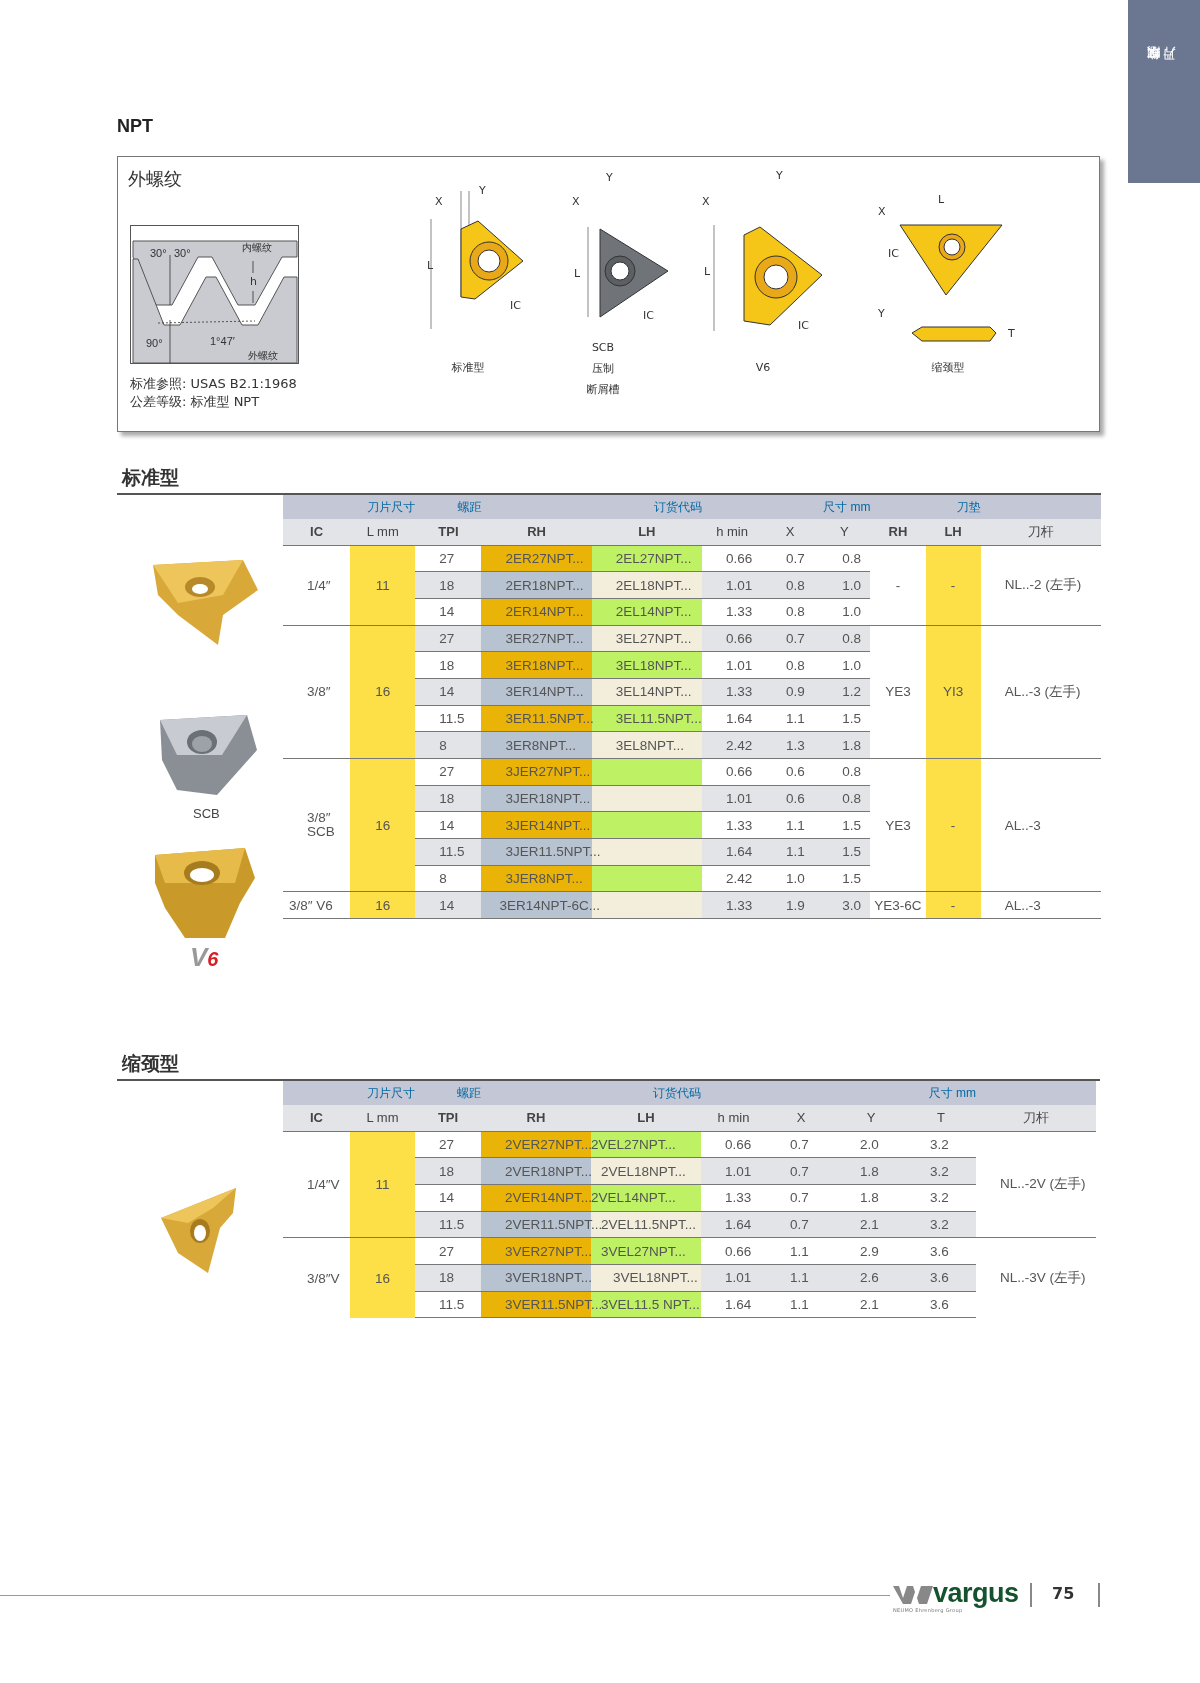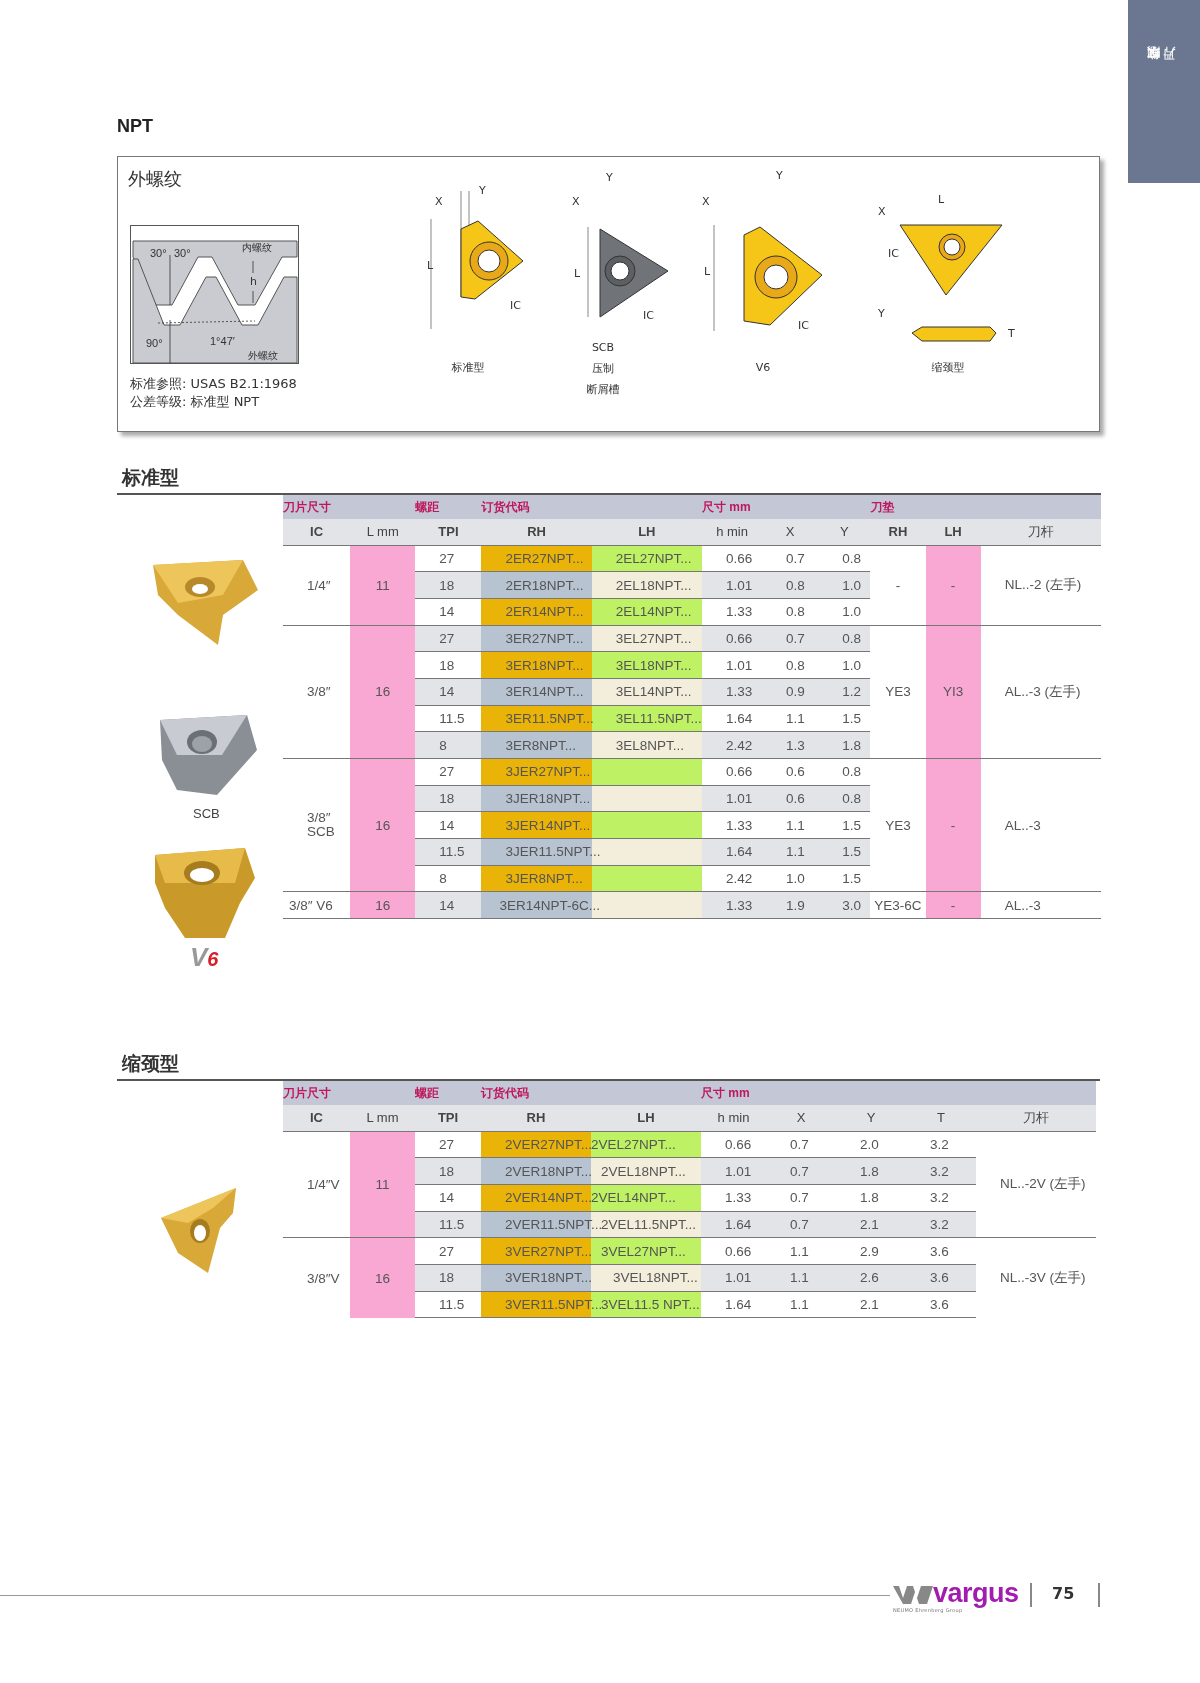"刀片尺寸" table.spec tr.grp th { color: #be185d -> #0369a1; font-weight: bold -> none; text-align: left -> right }
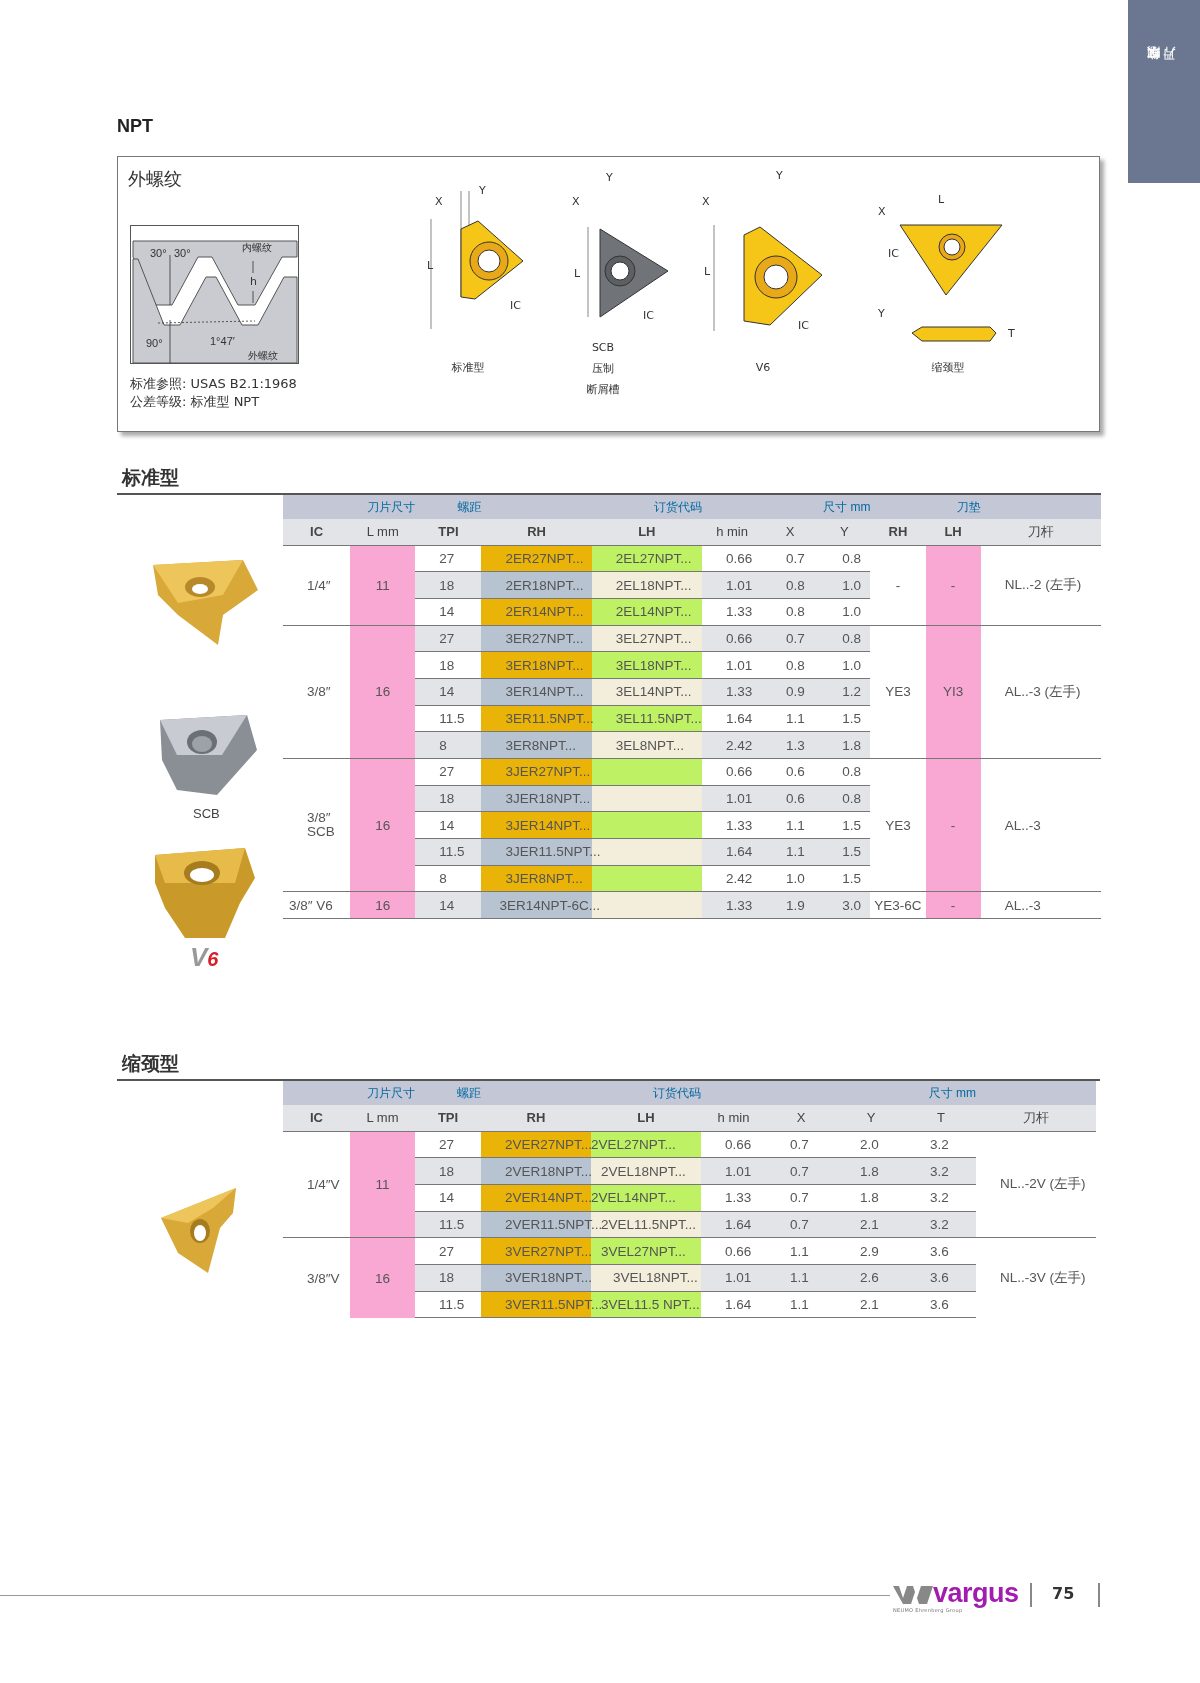"11" .shade { background: #f9a8d4 -> #fde047 }
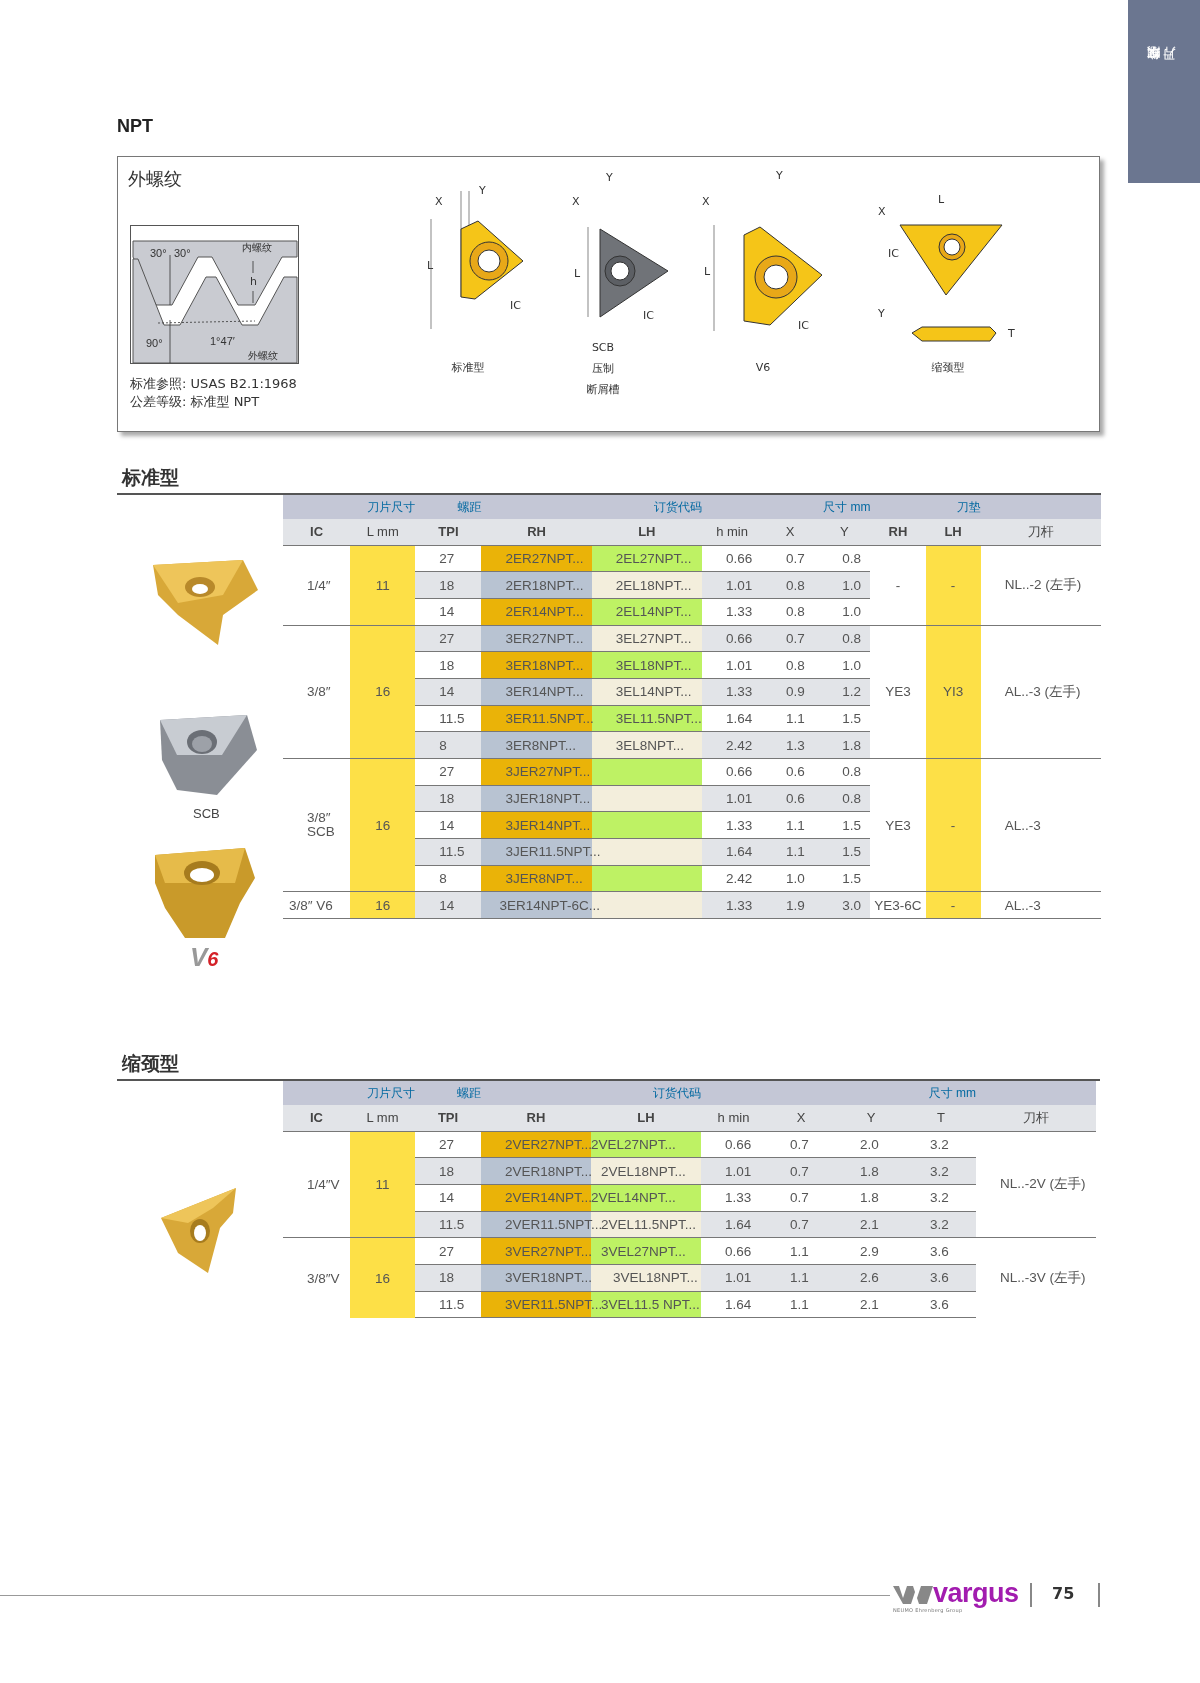"vargus" .logo-text { color: #a21caf -> #14532d }
